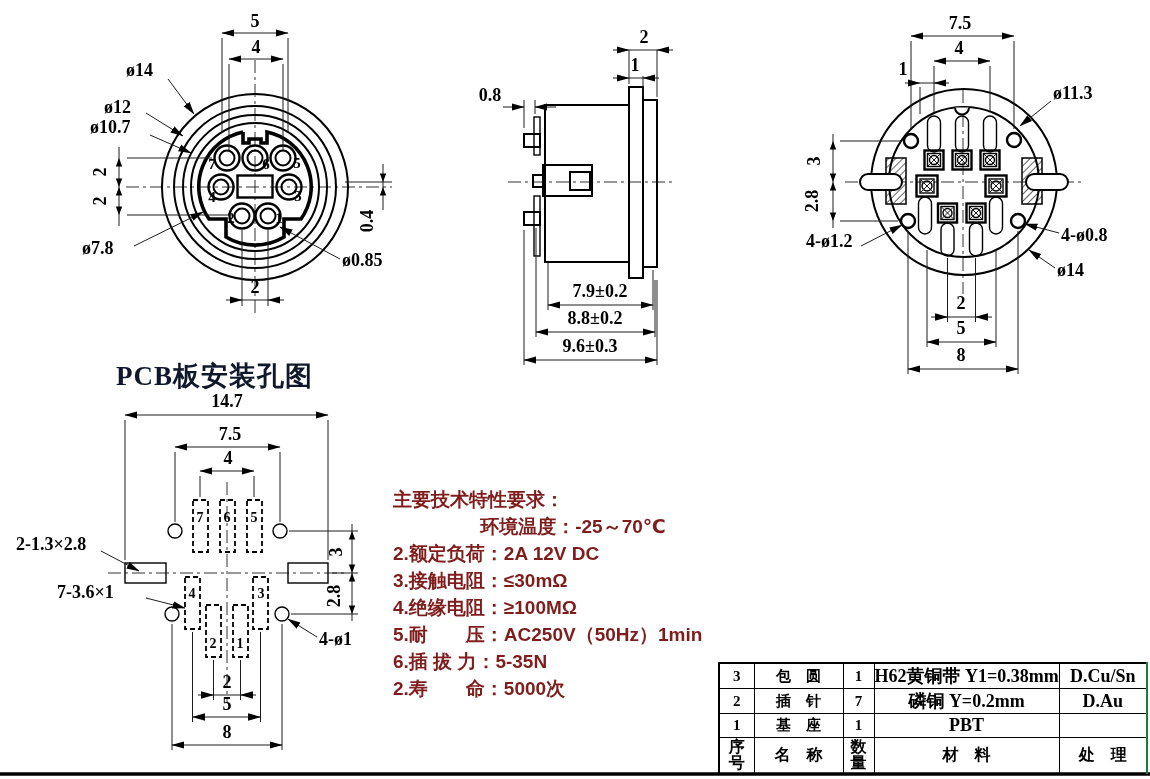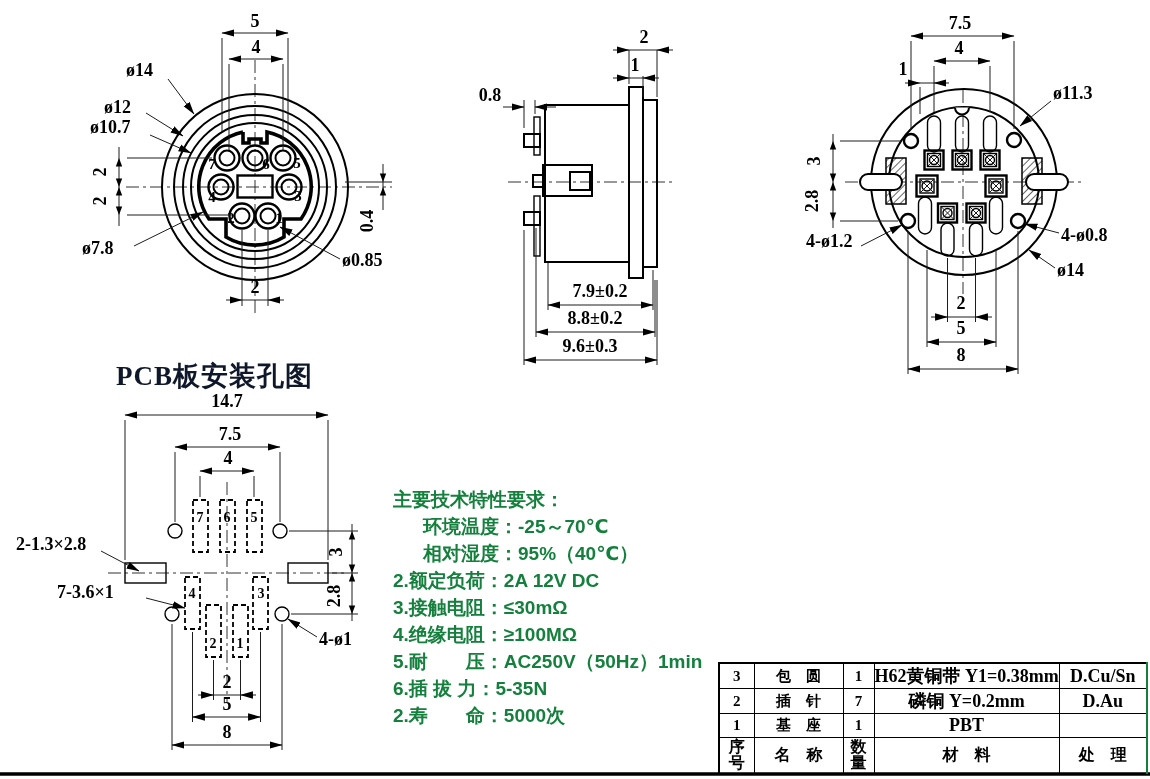"主要技术特性要求：" #specs { color: #15803d -> #7f1d1d }
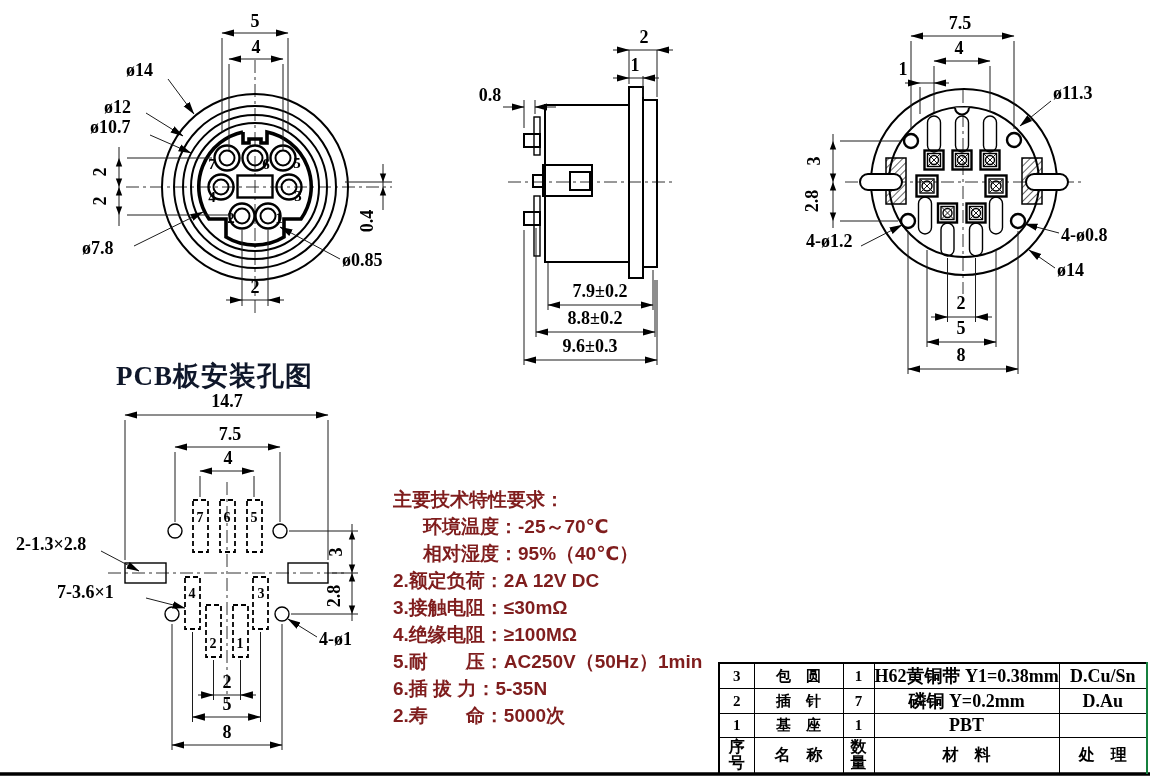"环境温度：-25～70℃" #specs .ind { text-align: none -> center }
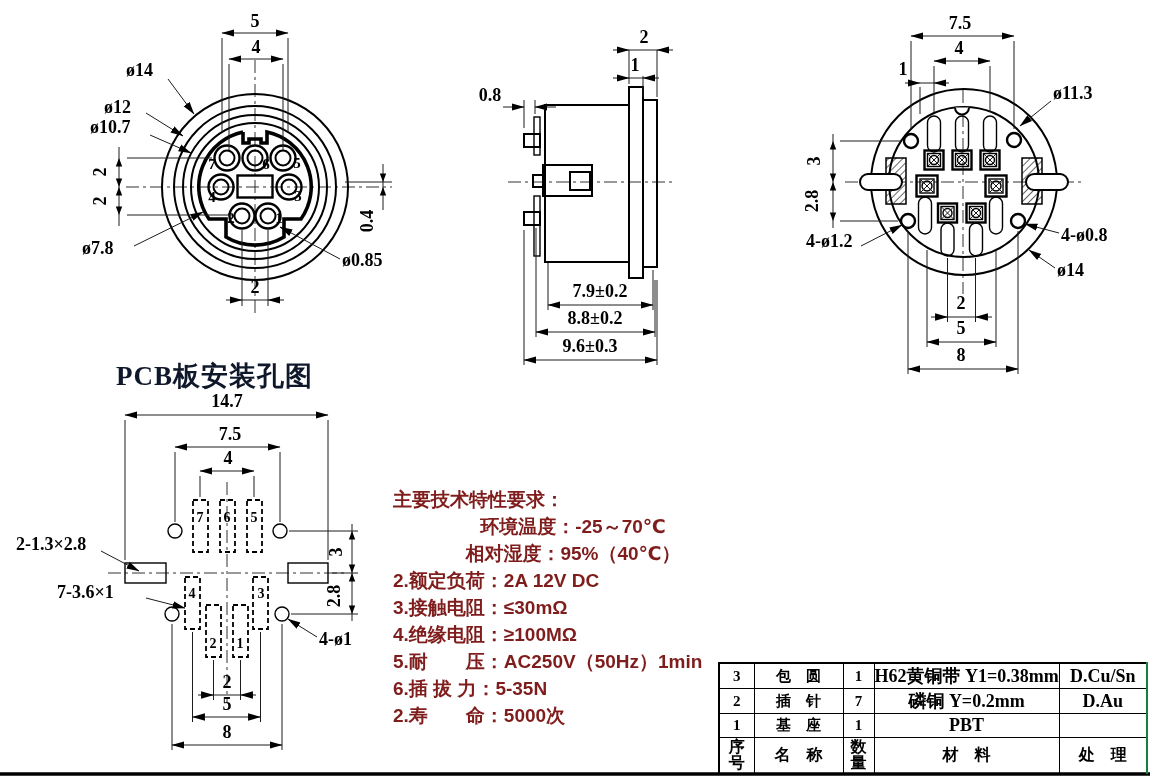"相对湿度：95%（40℃）" div.ind { html: <div>相对湿度：95%（40℃）</div> -> none }
